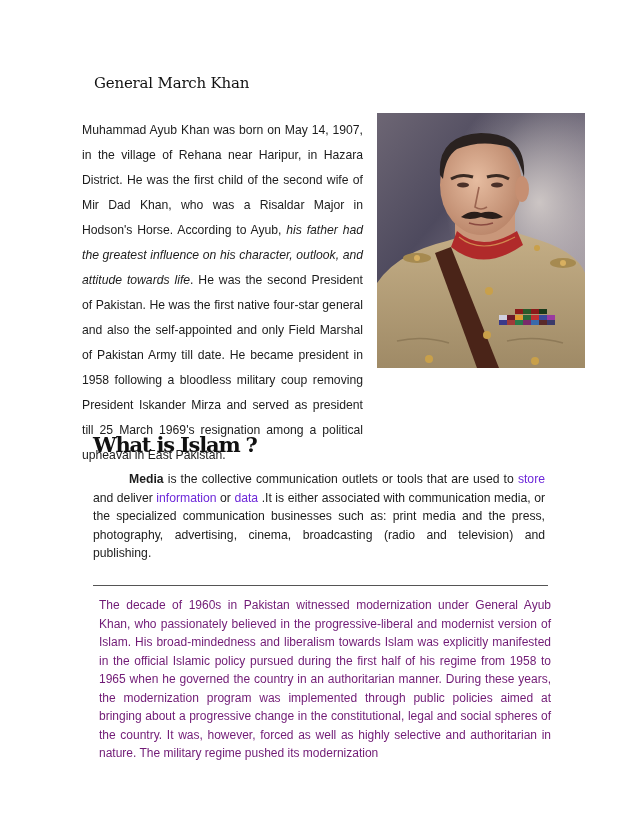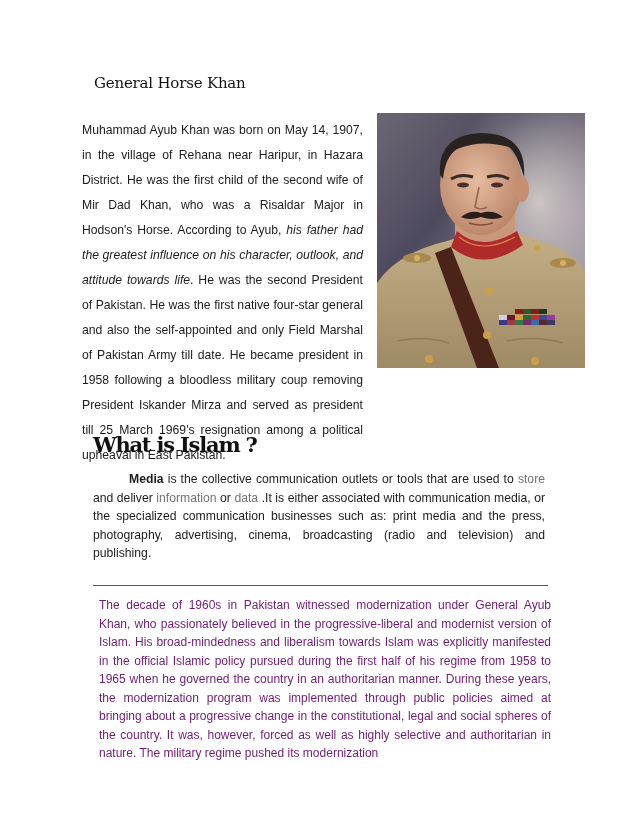"General Horse Khan" div.bio-title { text: Horse -> March }
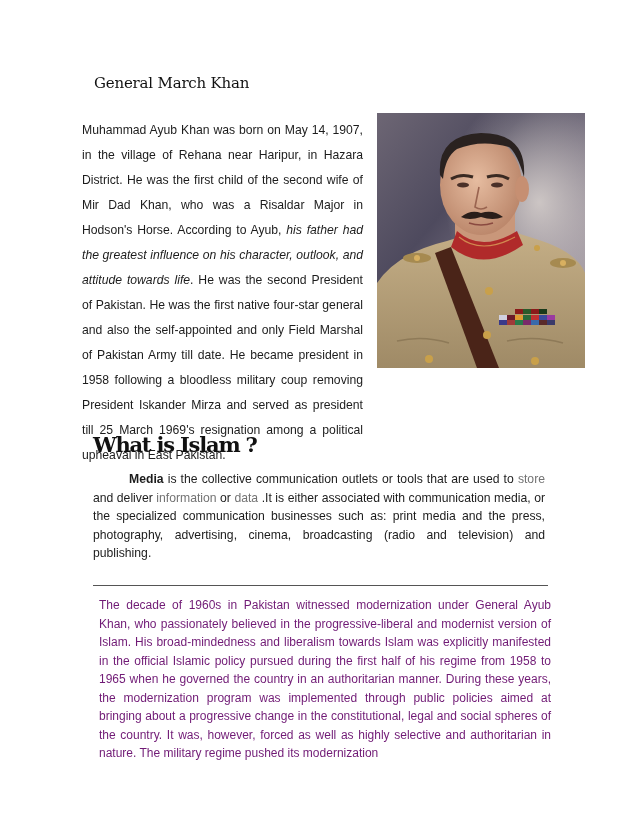"store" .media-text .link { color: #737373 -> #6d28d9 }
